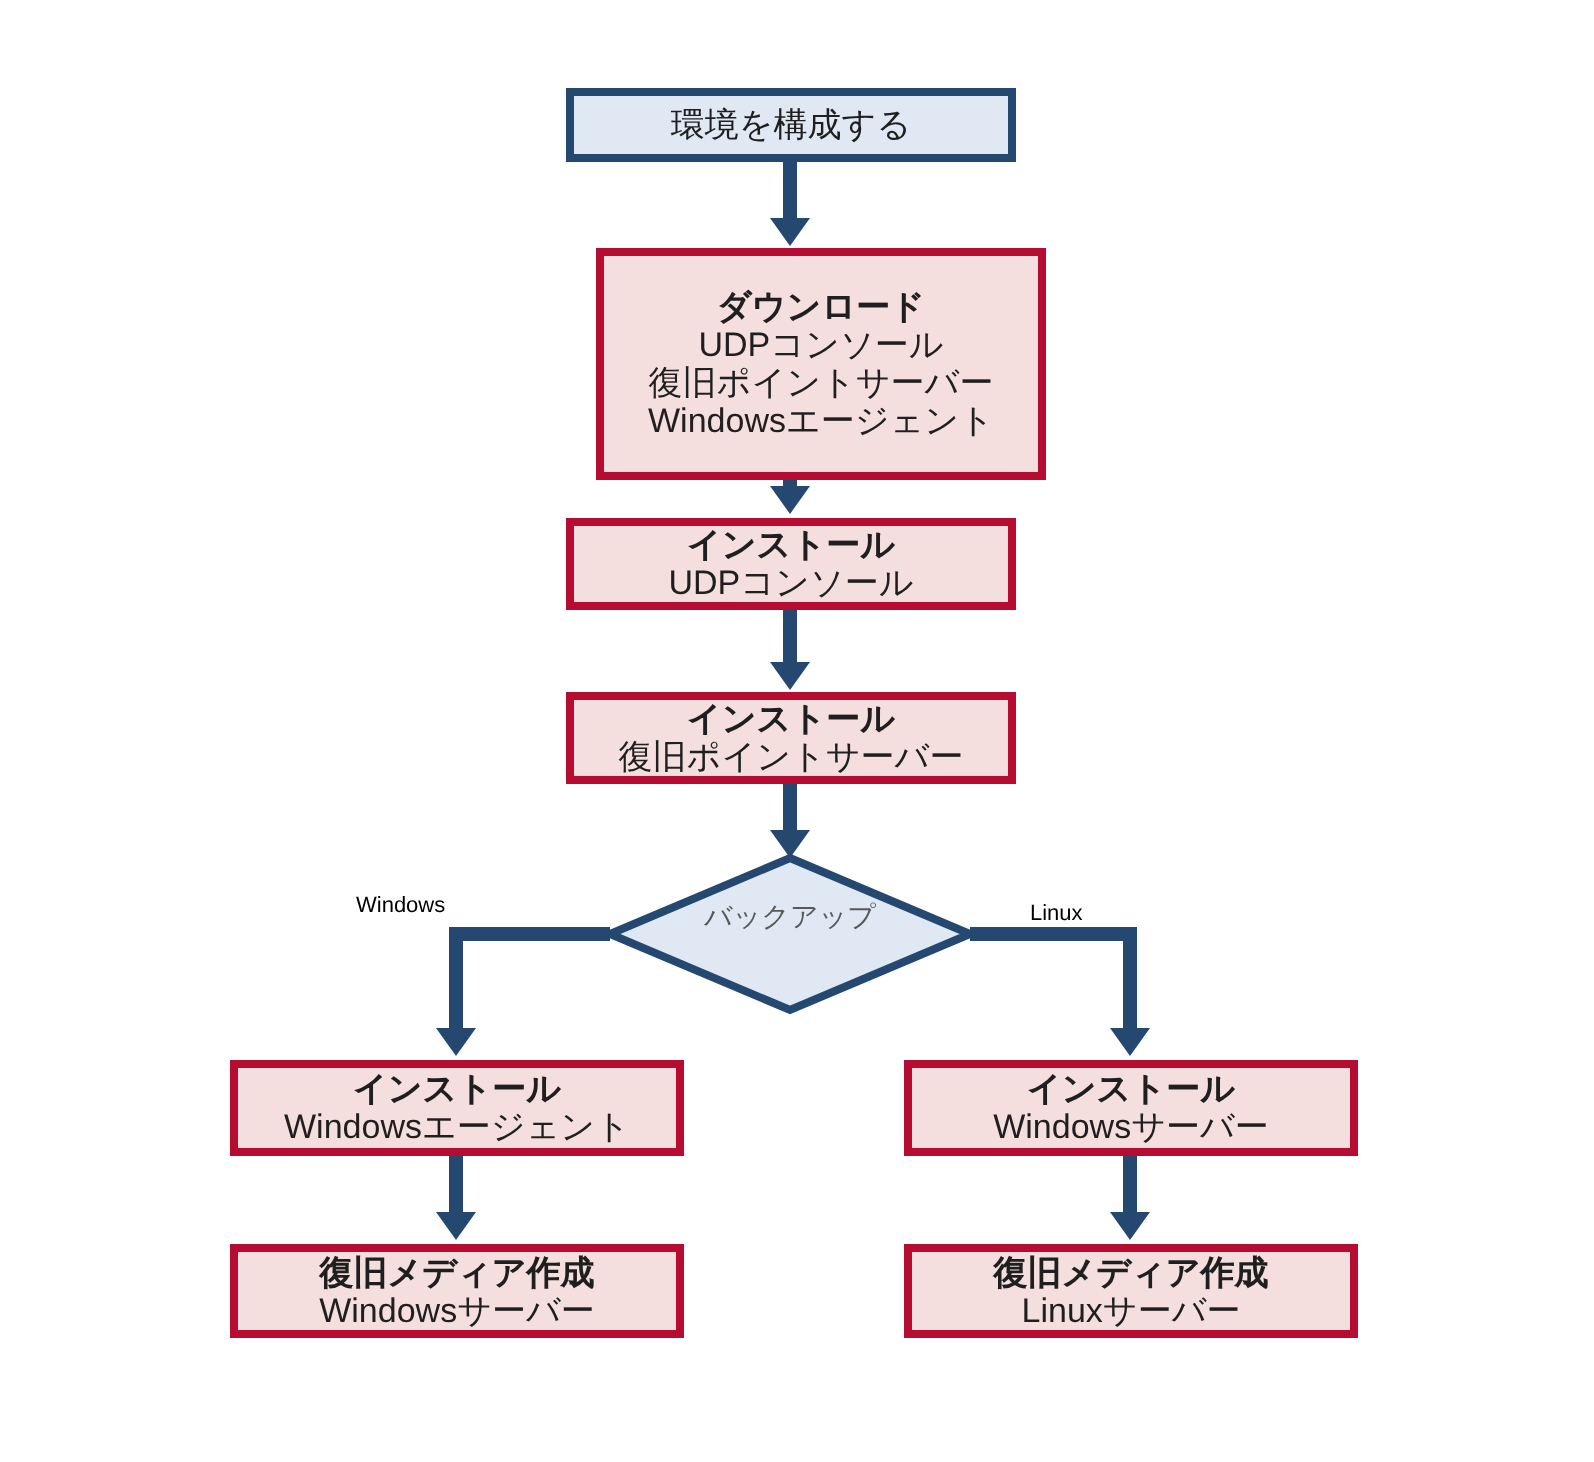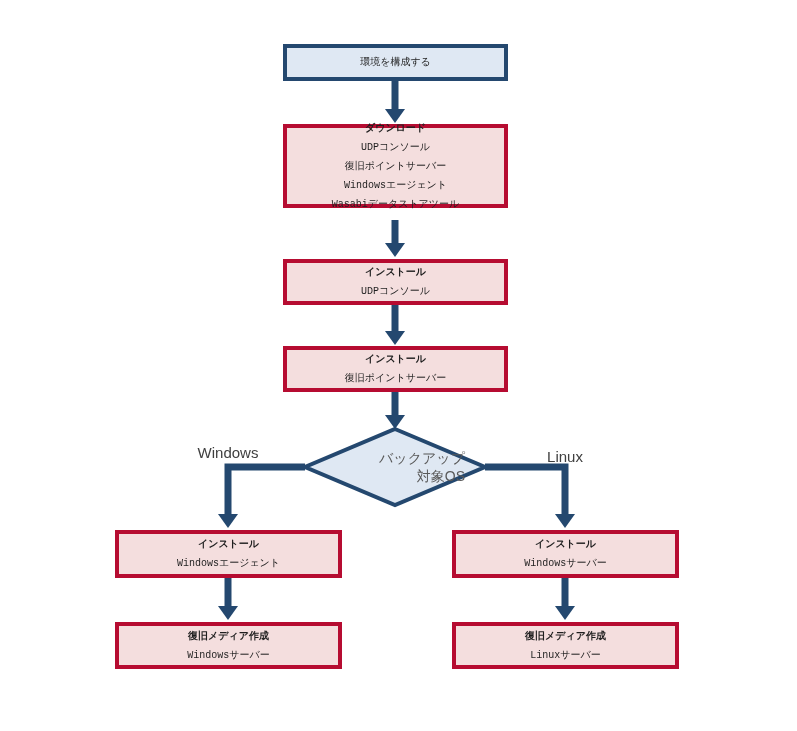"環境を構成する" .node { font-family: Liberation Mono, monospace -> none; font-size: 10px -> 17px }
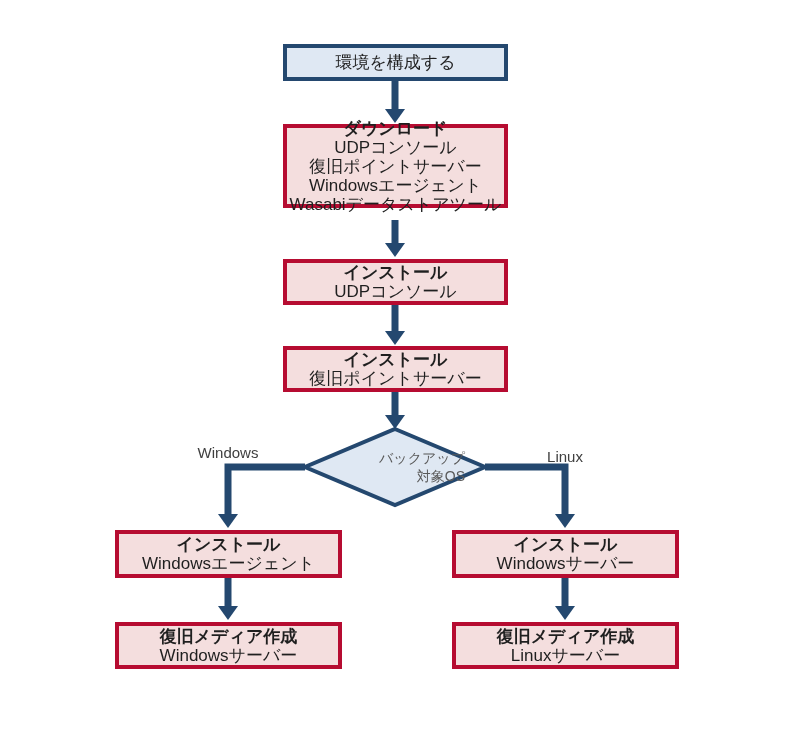"ダウンロード" div.node { height: 84px -> 116px; left: 283px -> 298px }
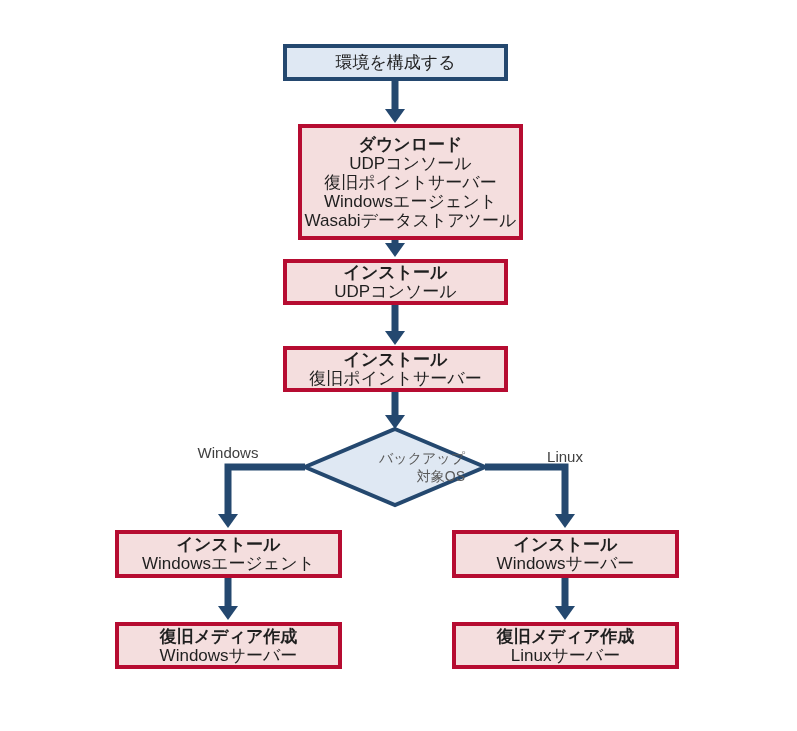"Wasabiデータストアツール" div.line { html: <div>Wasabiデータストアツール</div> -> none }
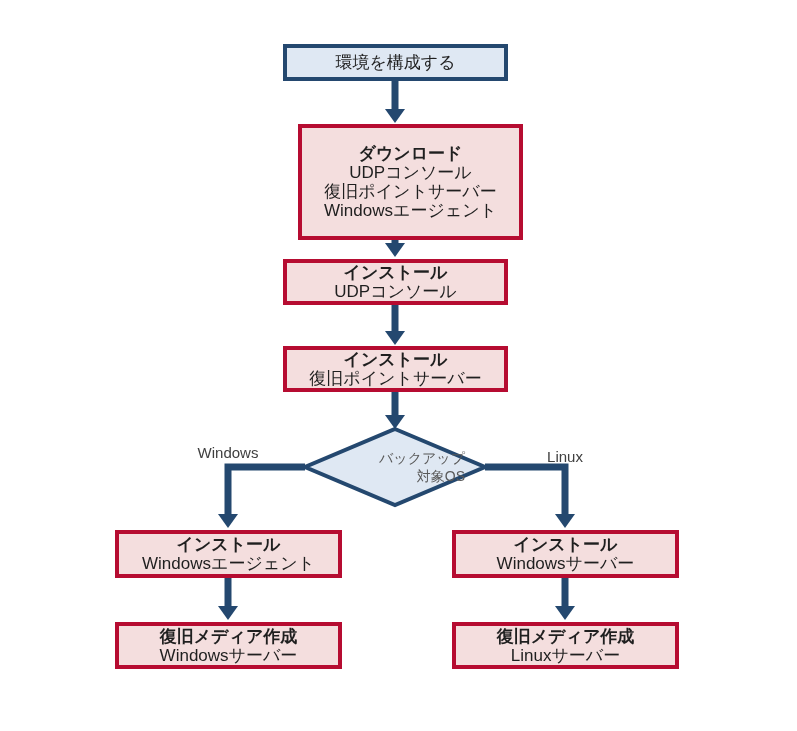"Windows" .edge-label { color: #404040 -> #000000; font-size: 15px -> 11px; text-align: center -> left }
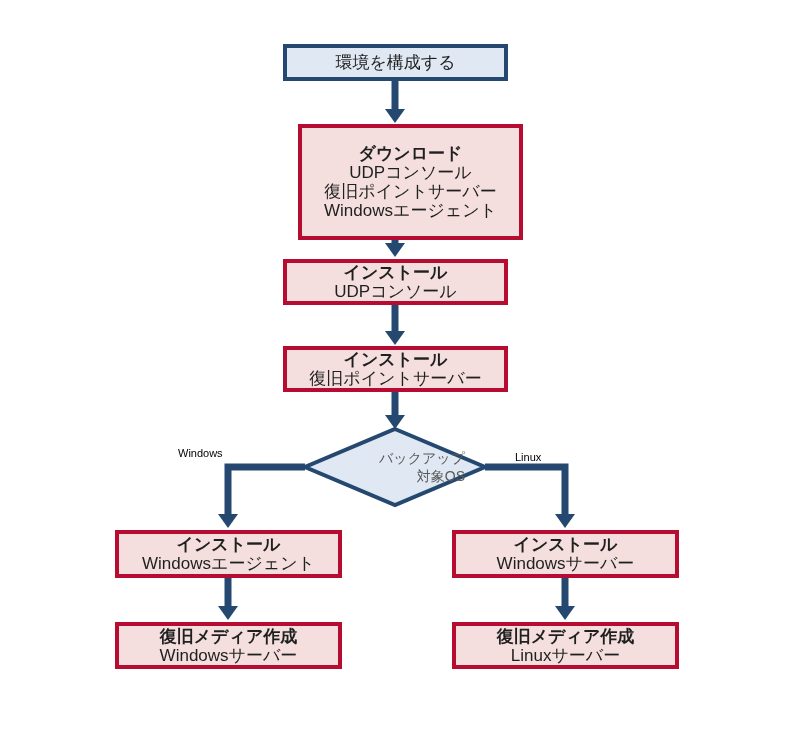"バックアップ" div.decision-text { text-align: right -> none }
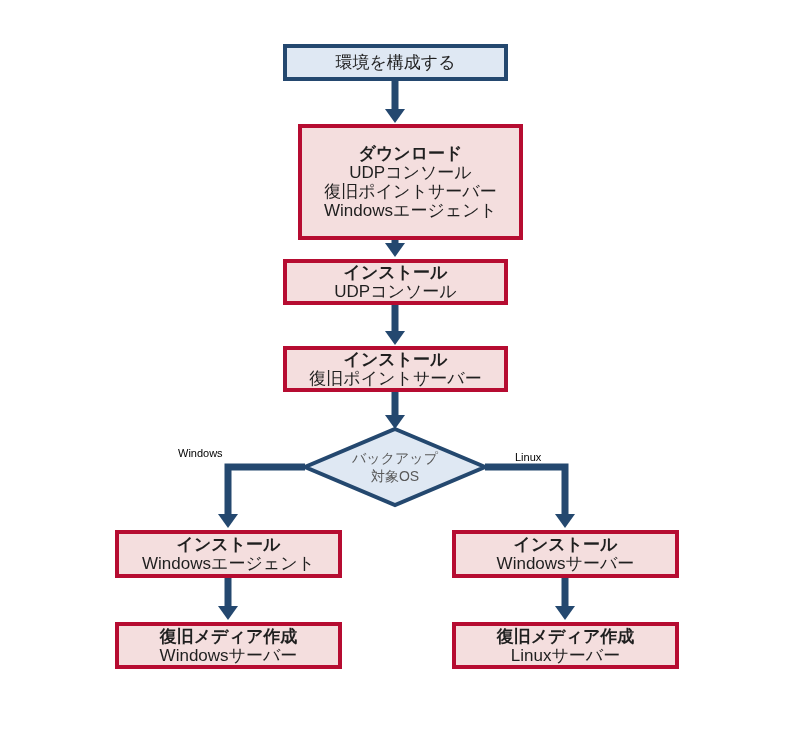"対象OS" div { html: <div>対象OS</div> -> none }
